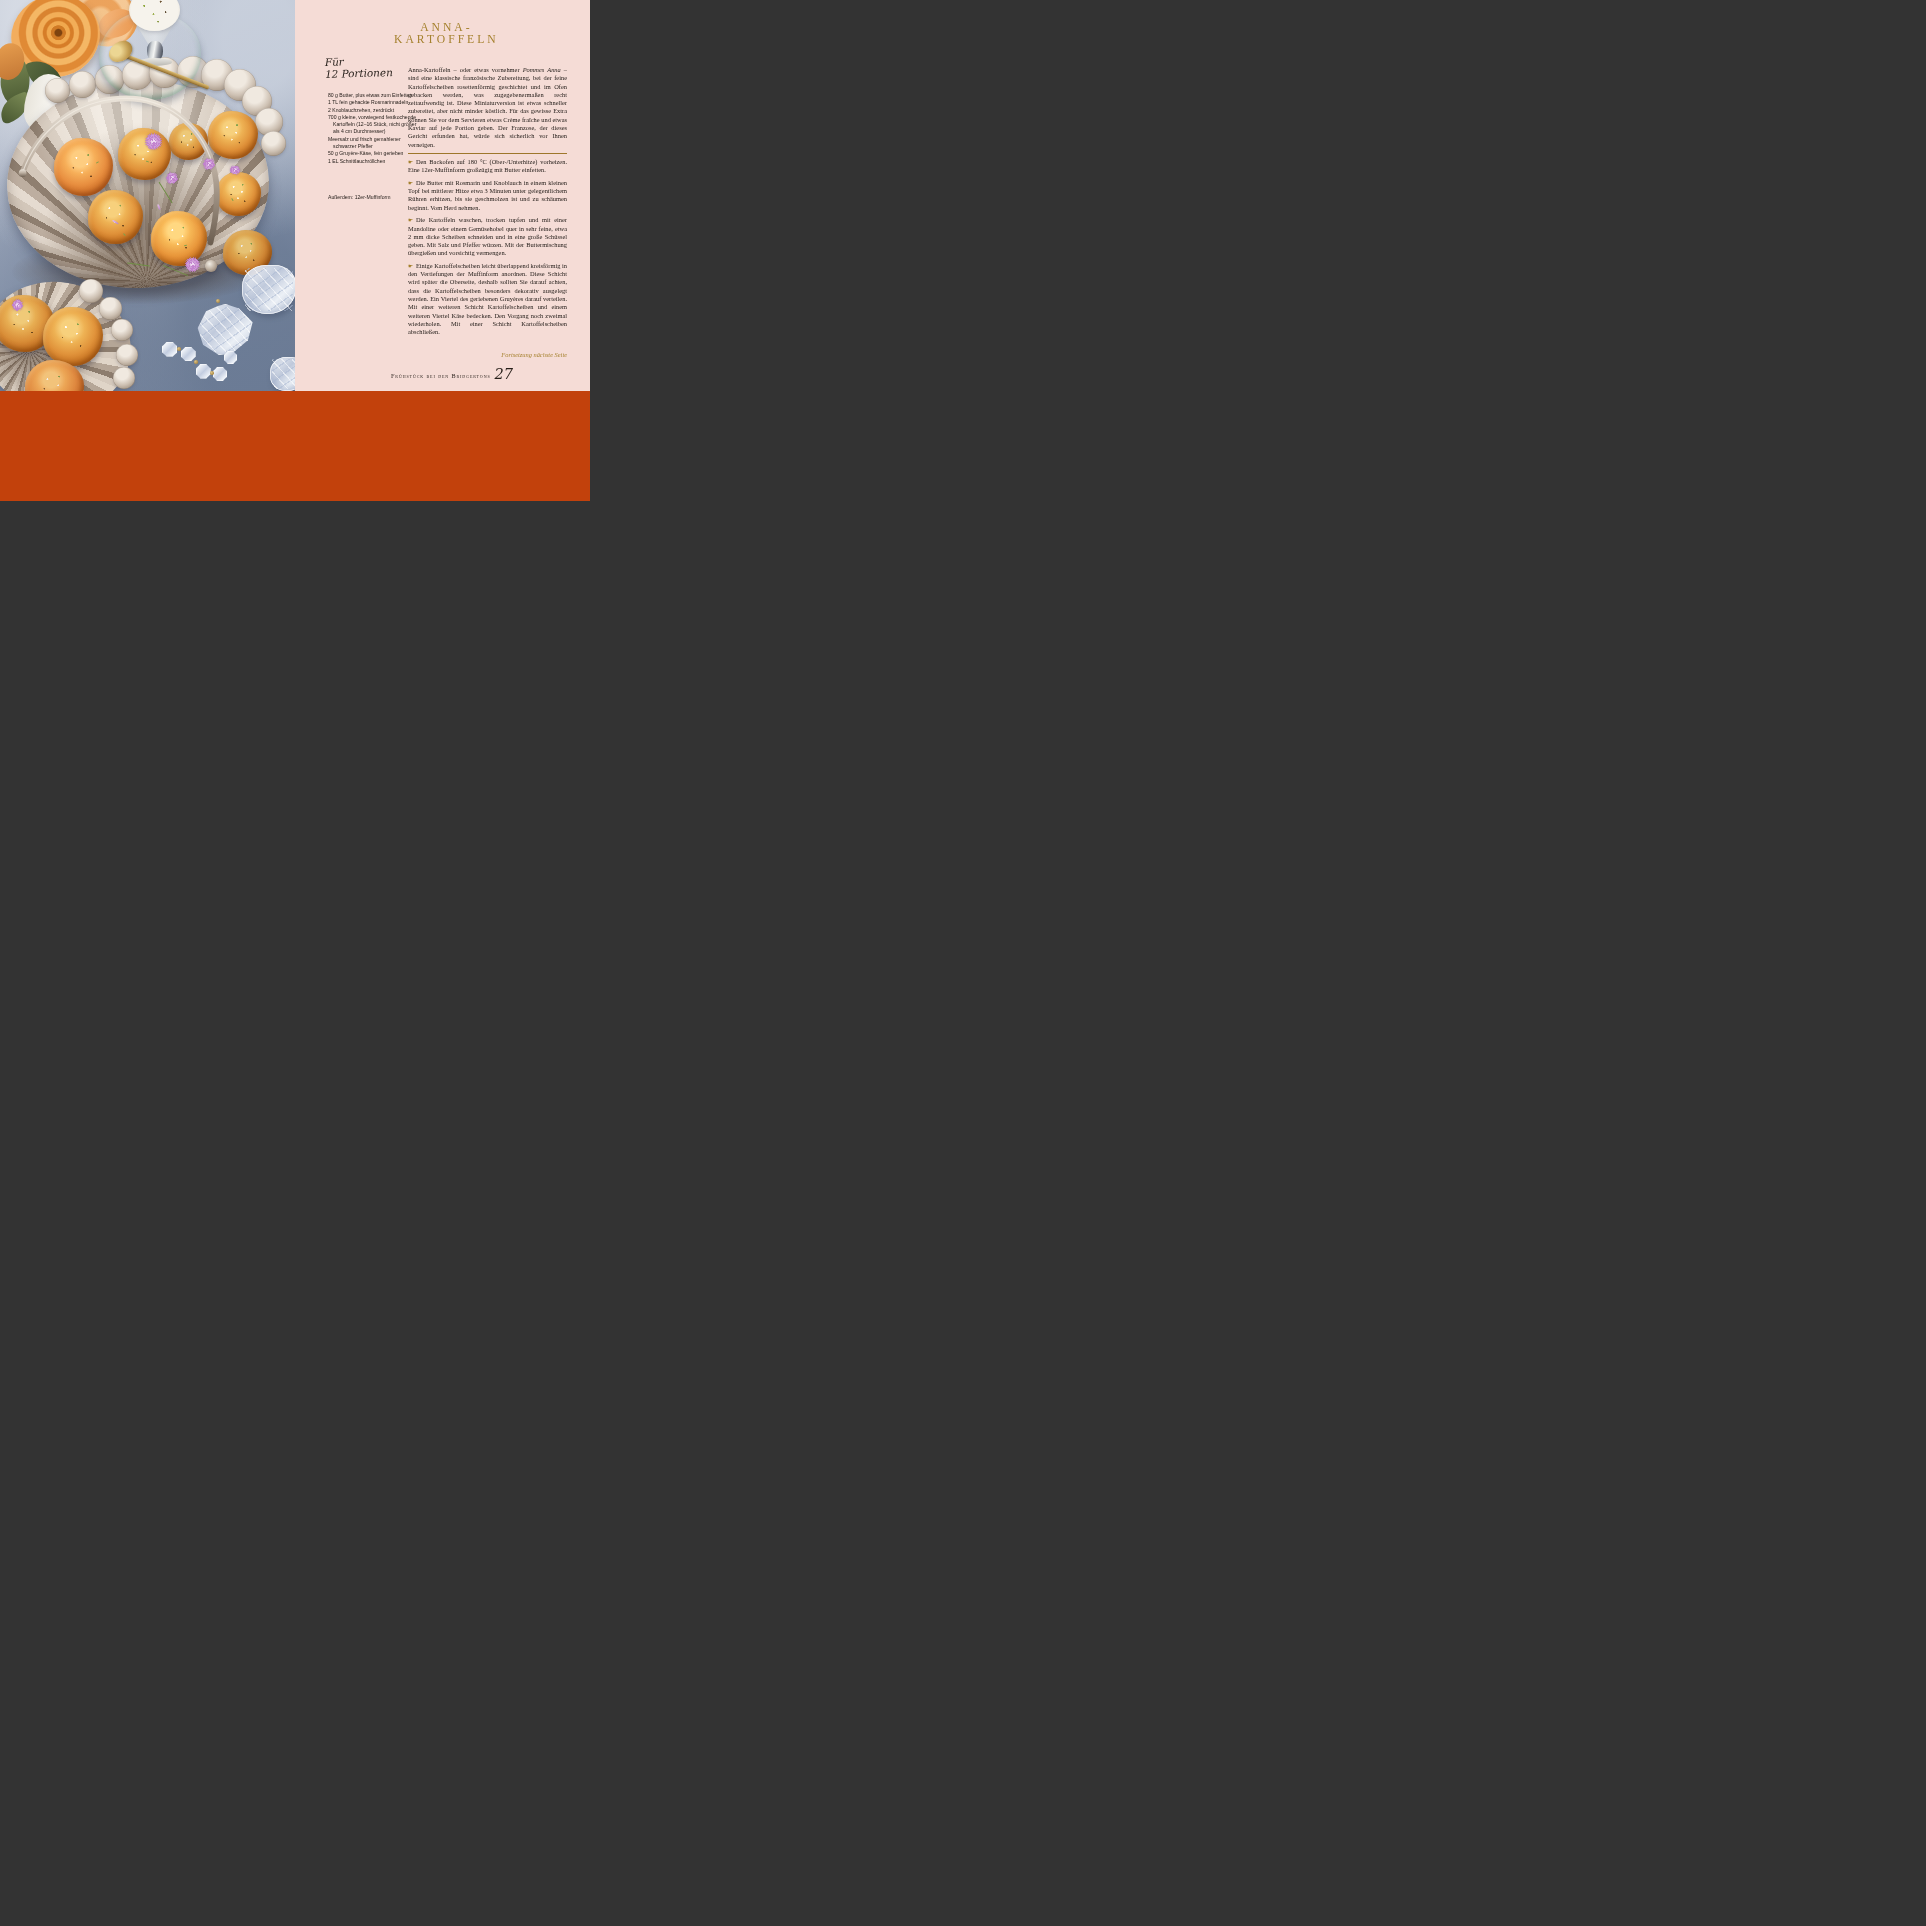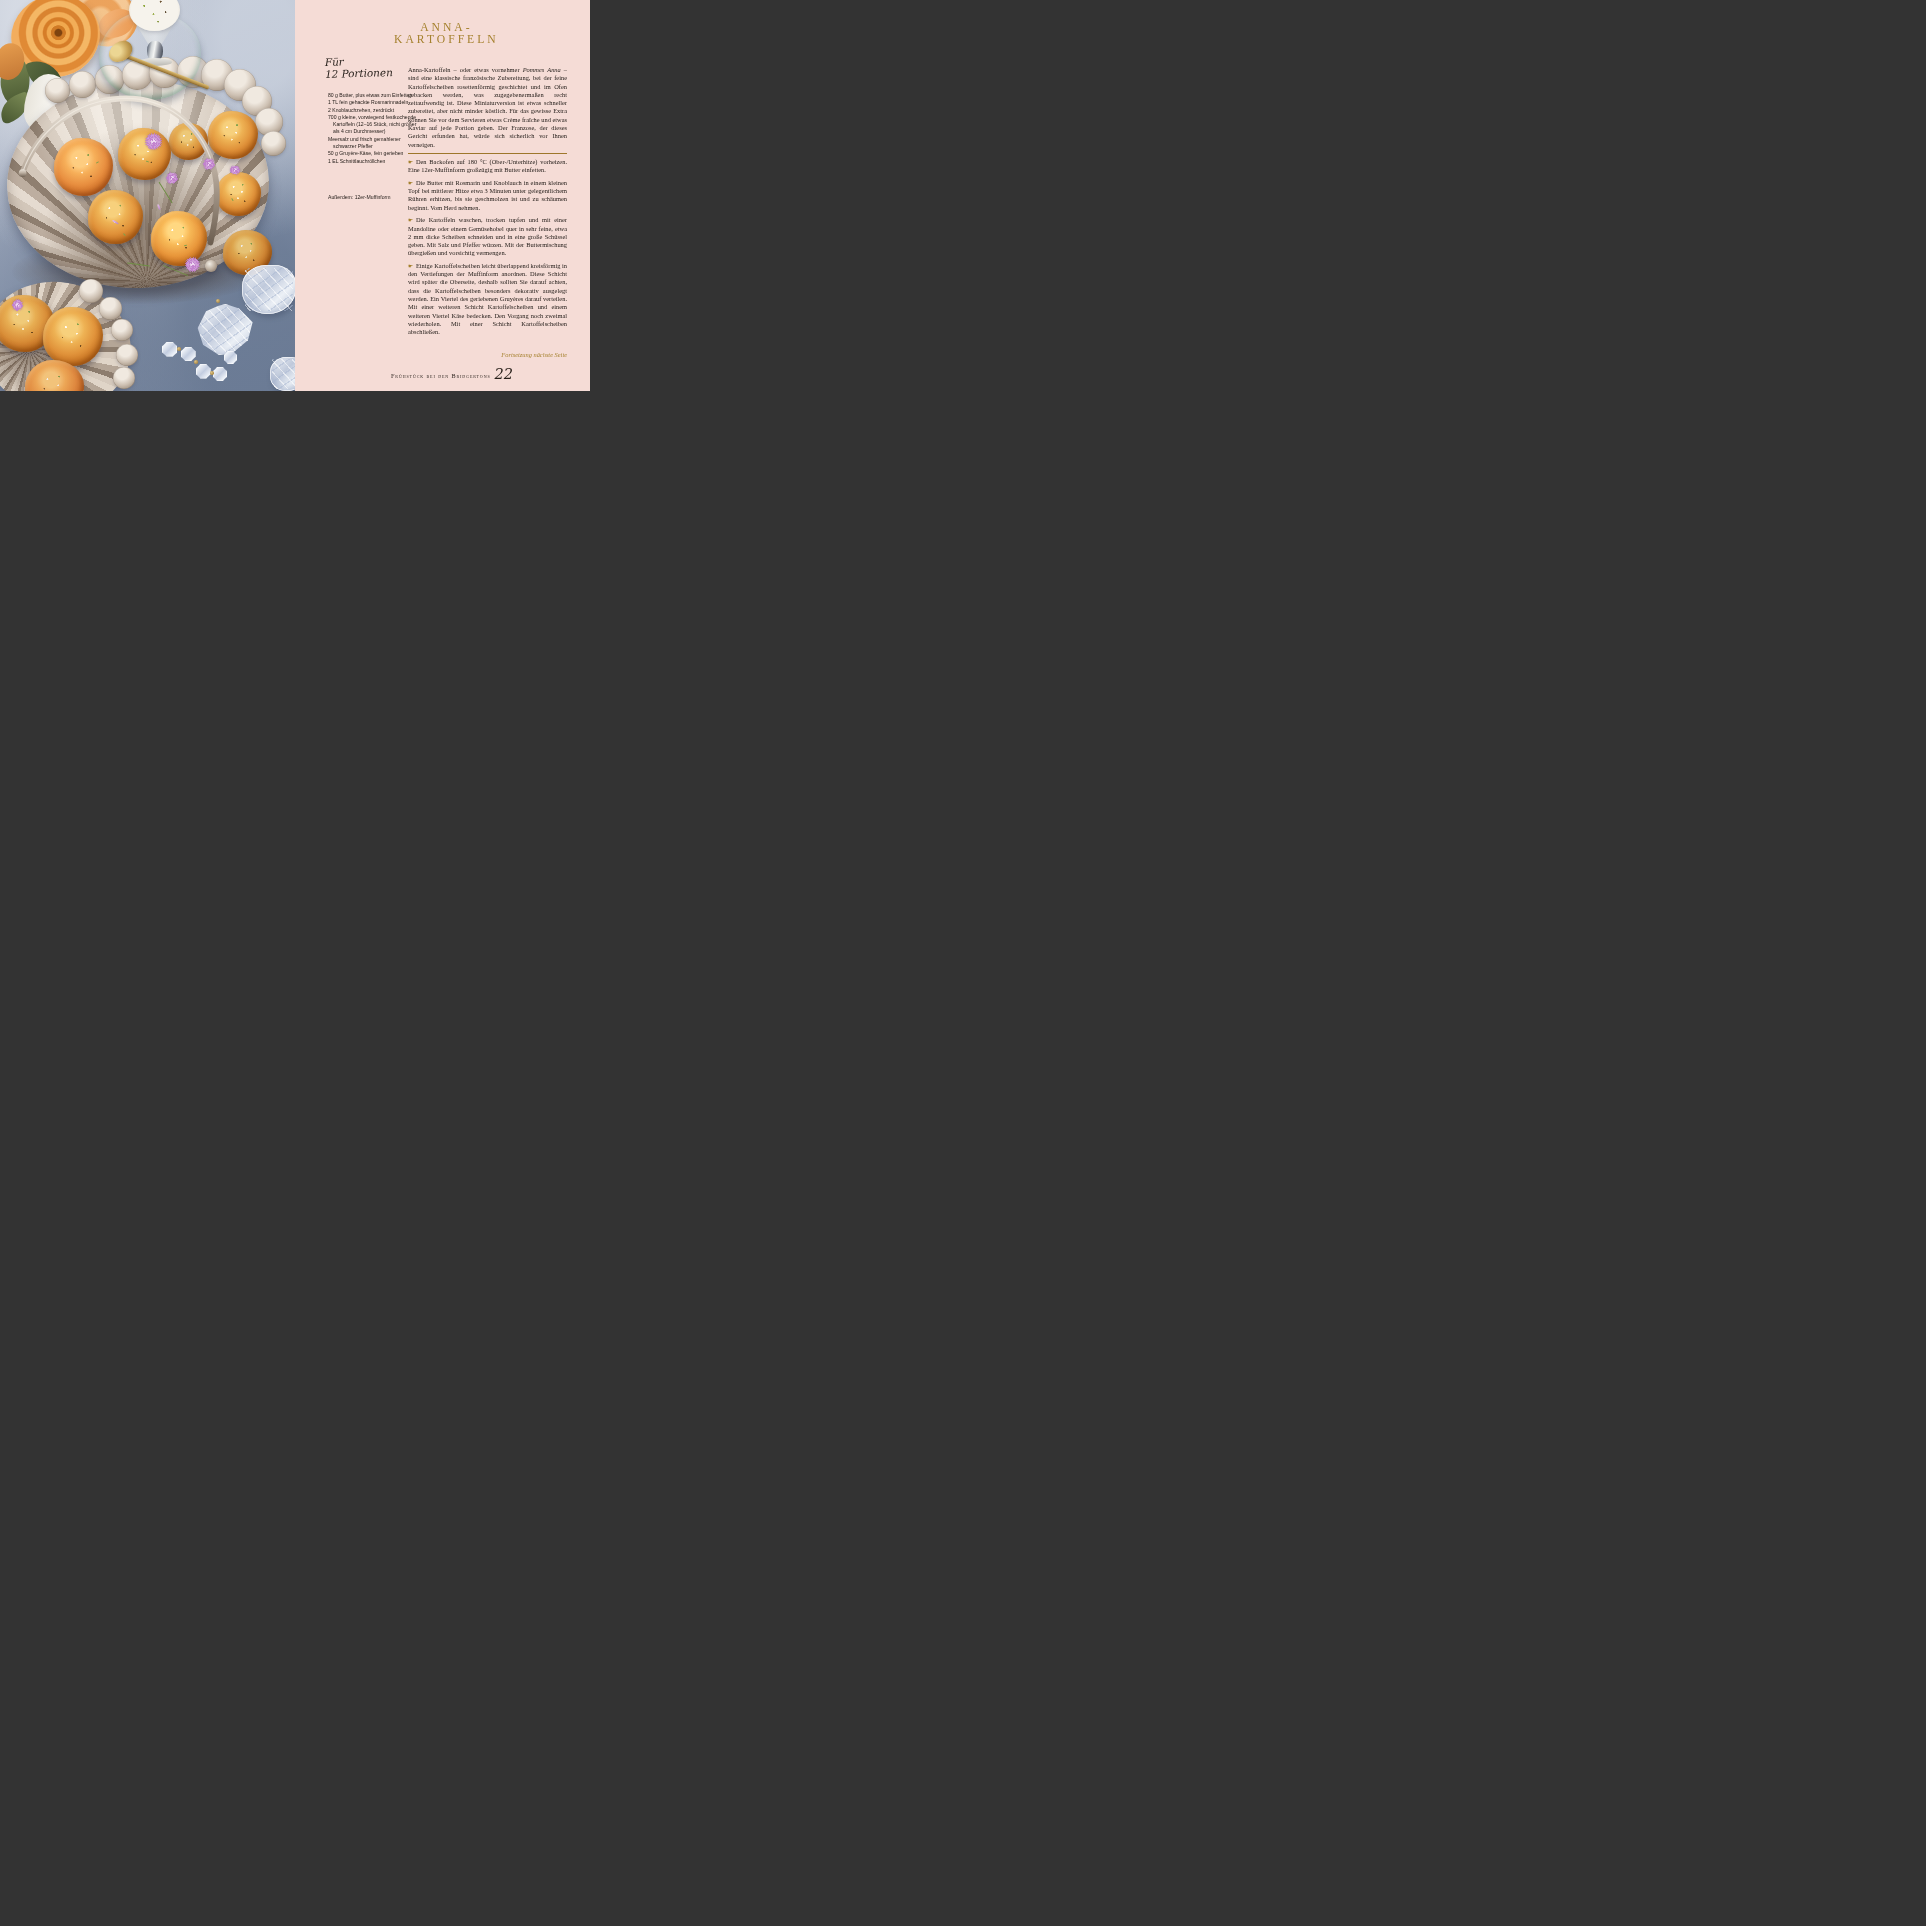"ANNA-" .spread { background: #e5e5e5 -> #c2410c; height: 391px -> 501px }
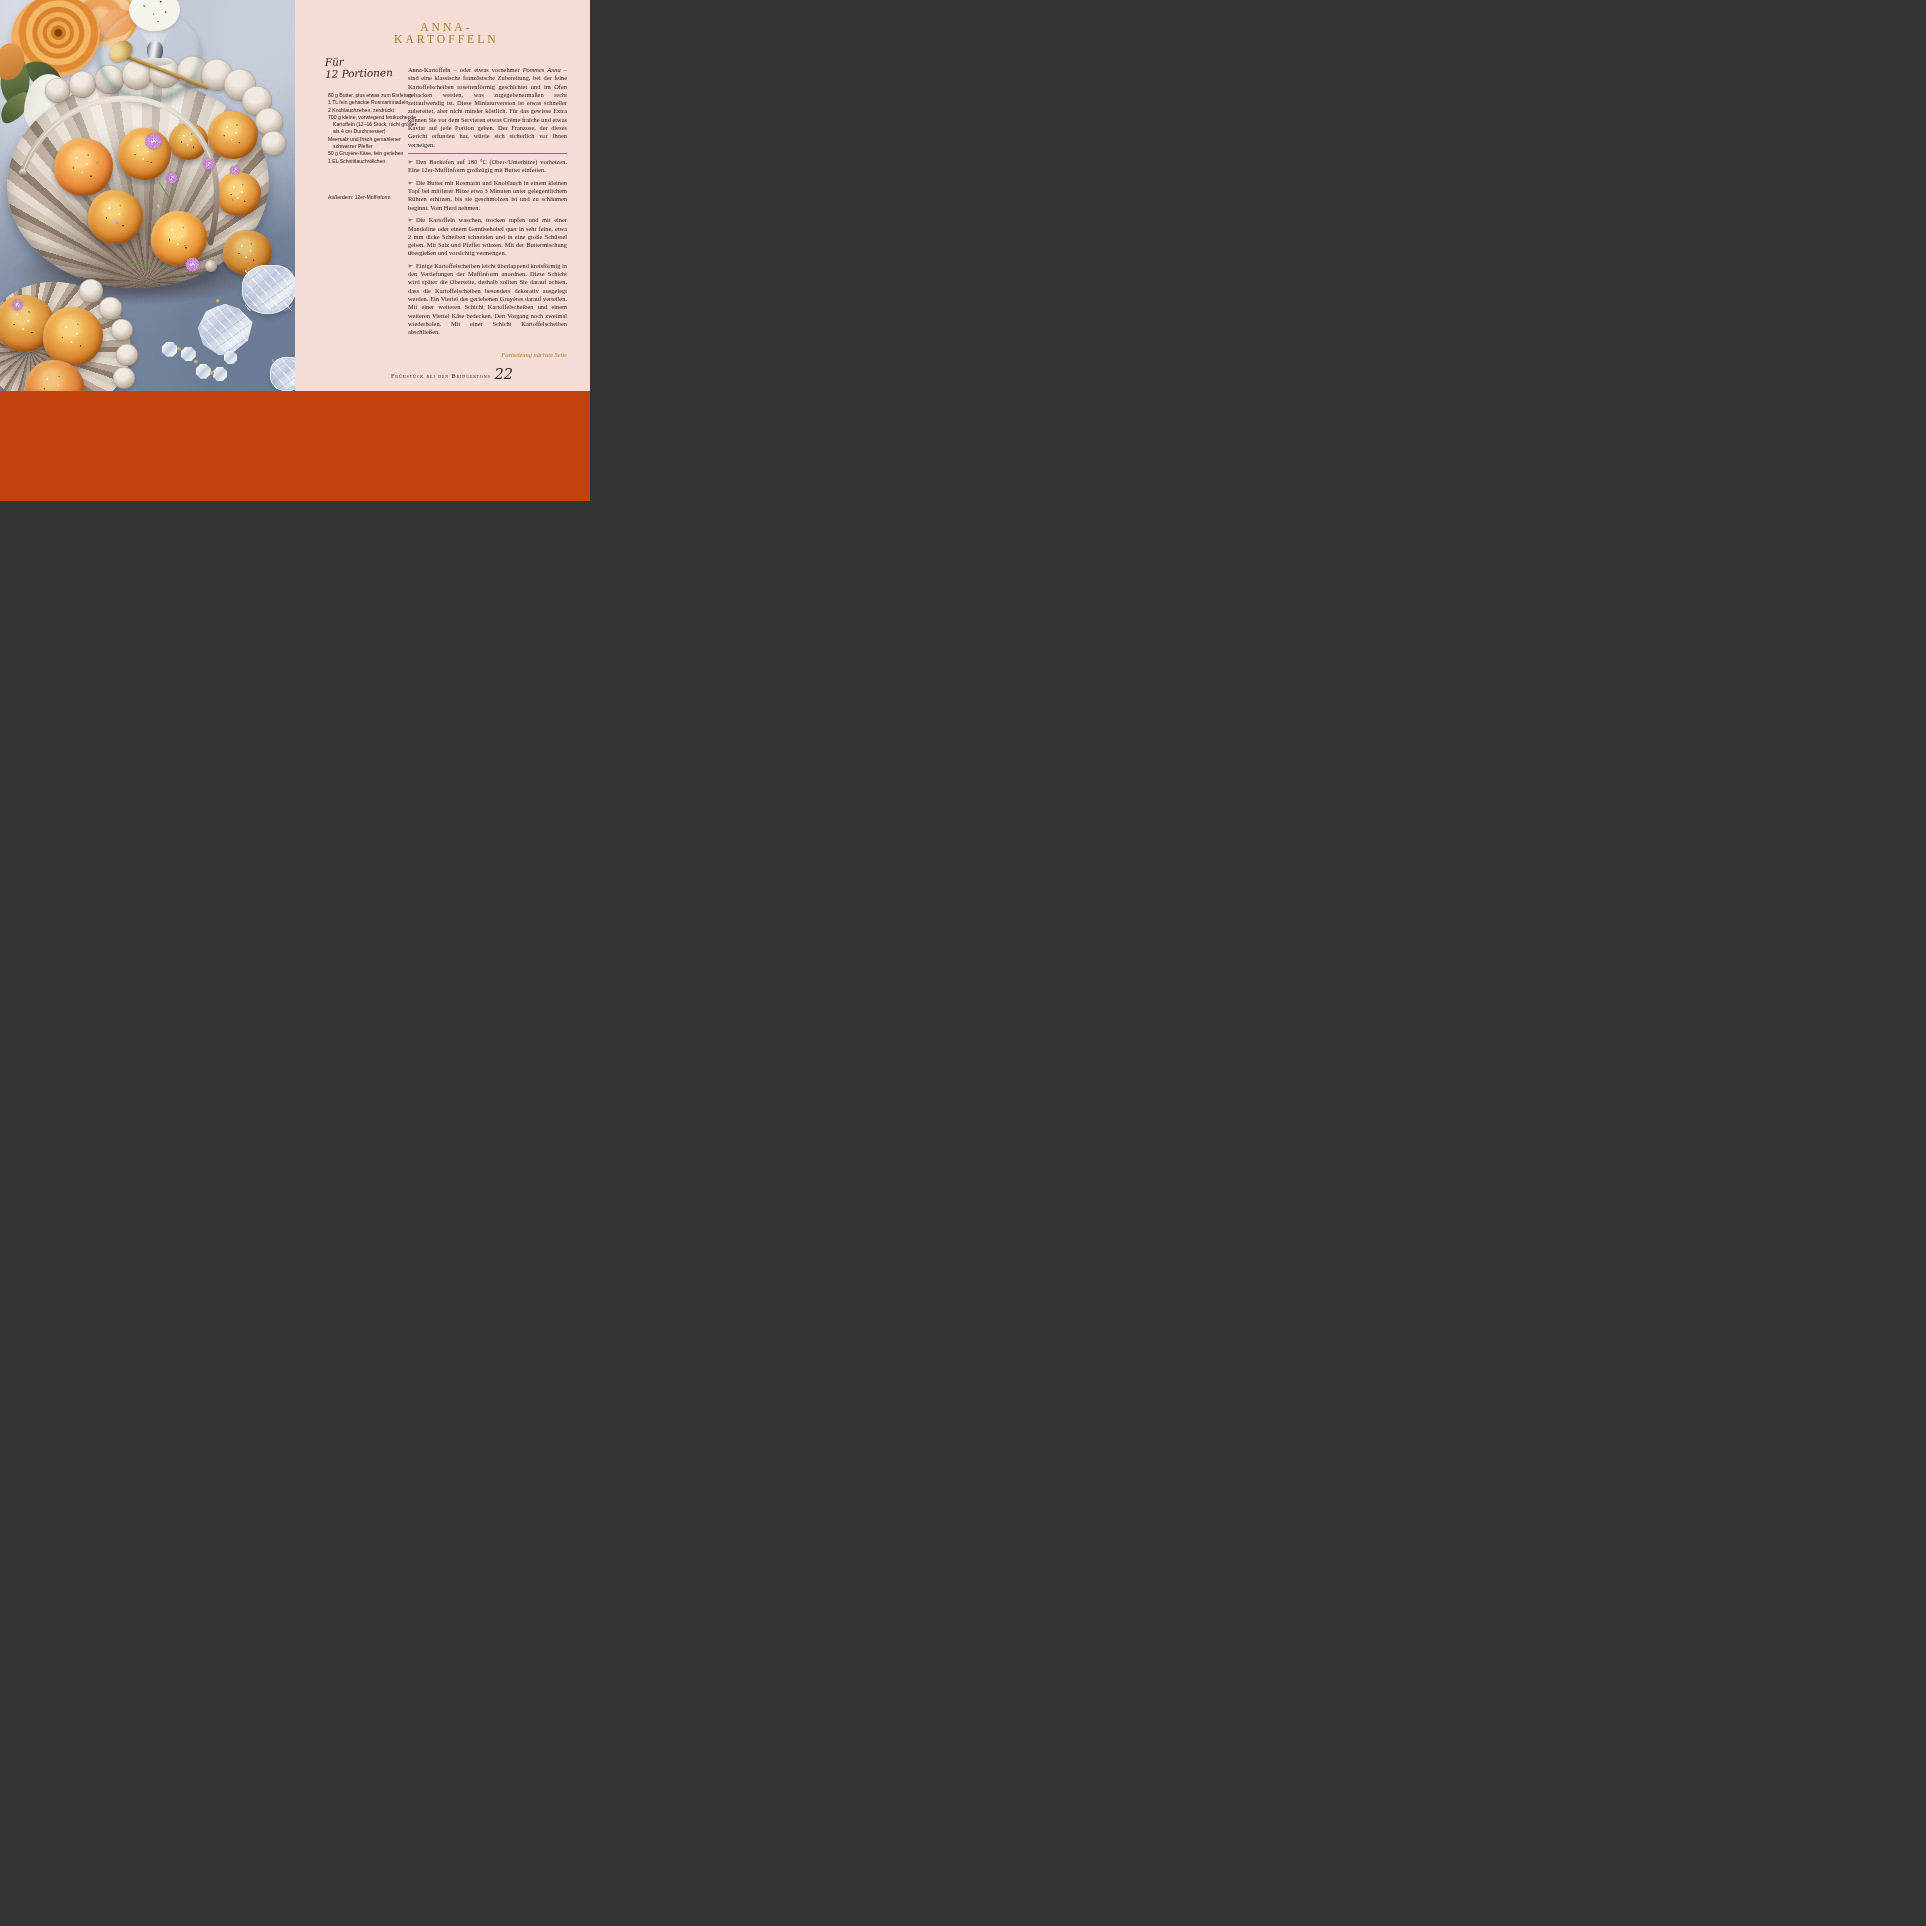"22" span.pageno { text: 22 -> 27 }
